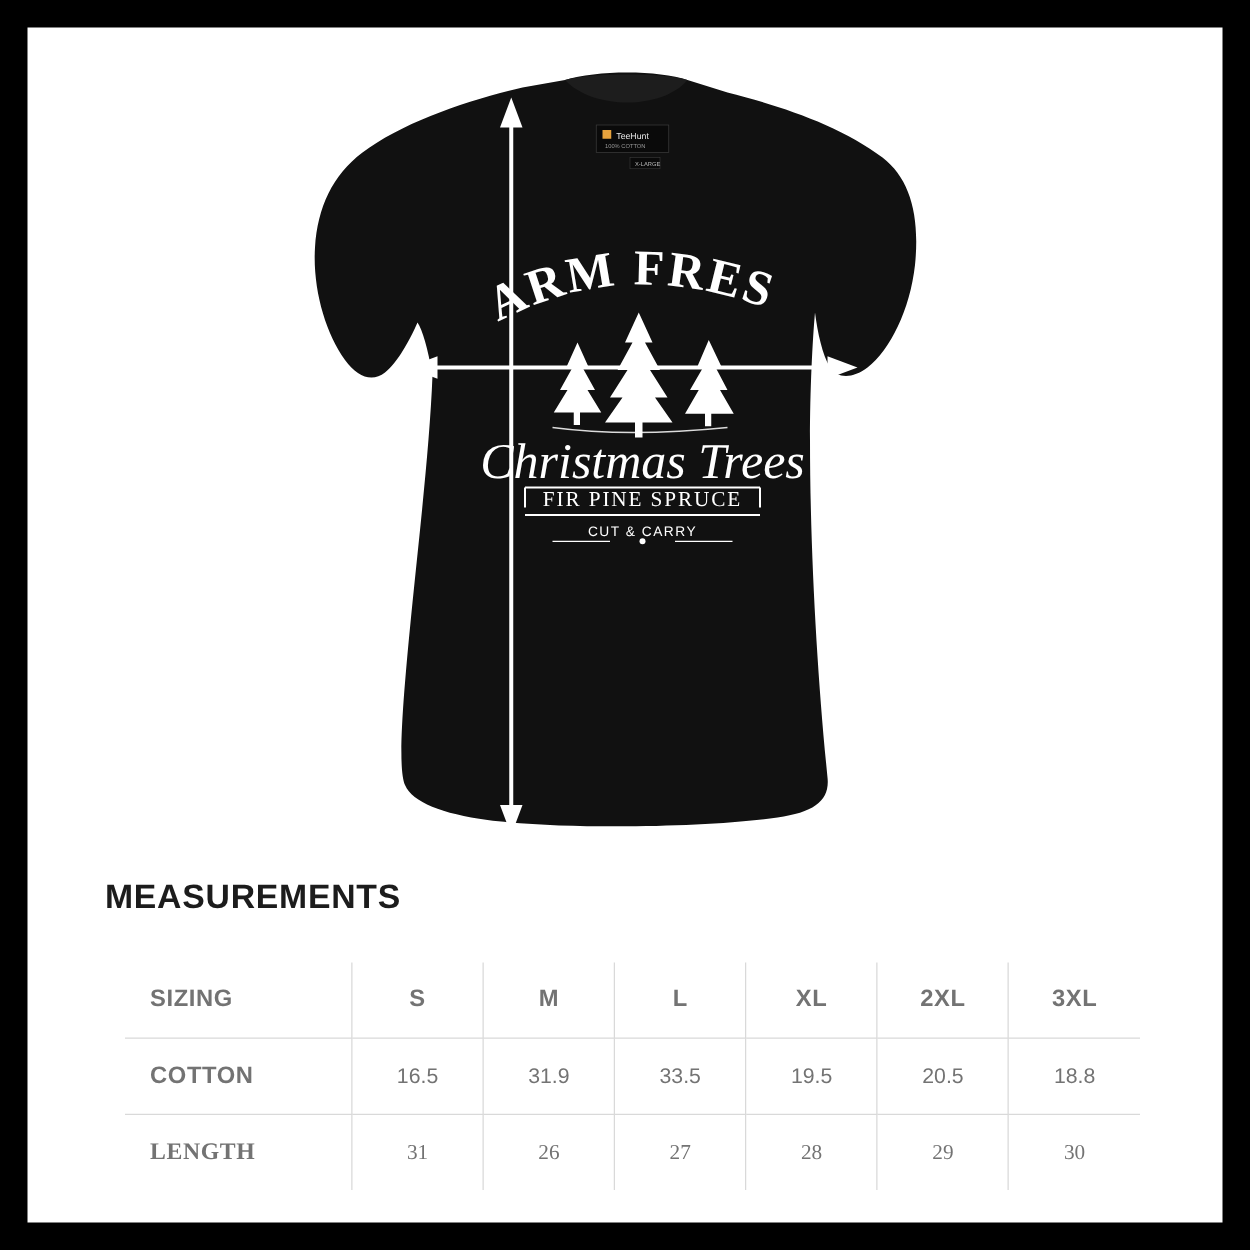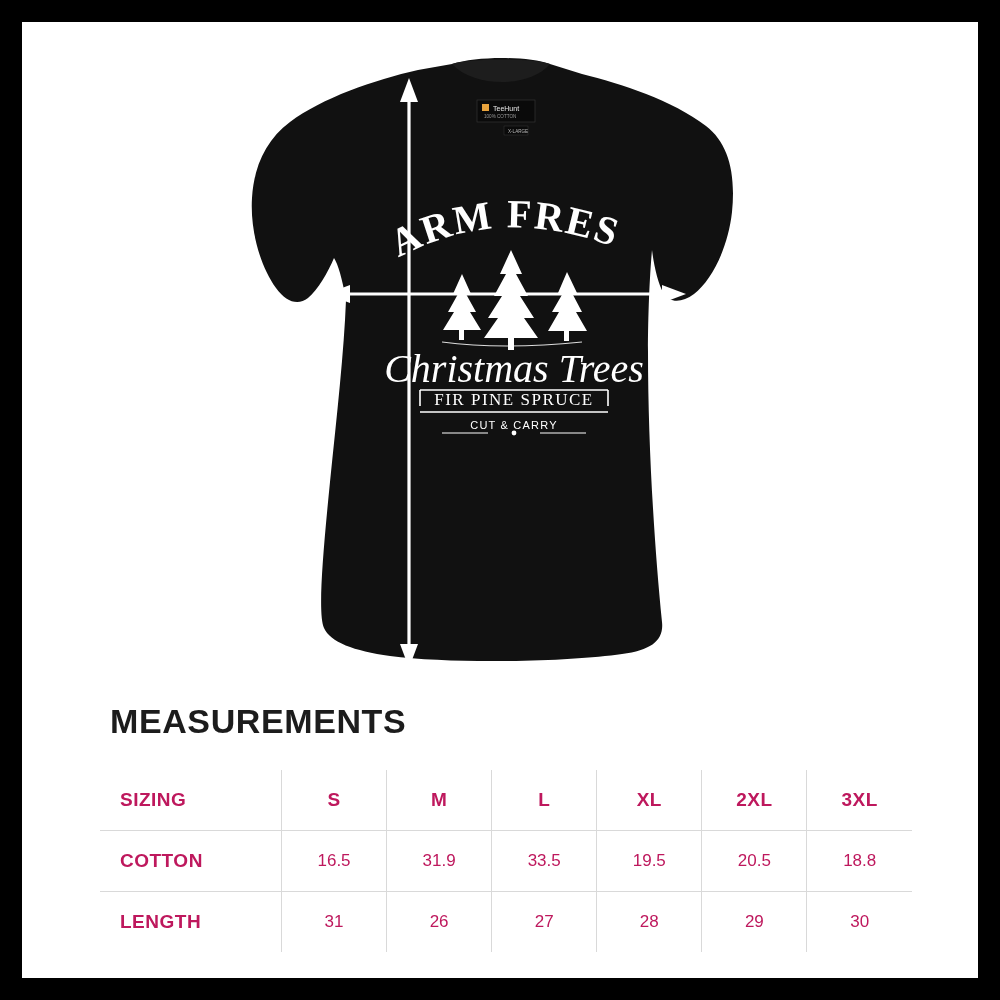"MEASUREMENTS" #measure-title { font-size: 34px -> 27px; left: 88px -> 62px }
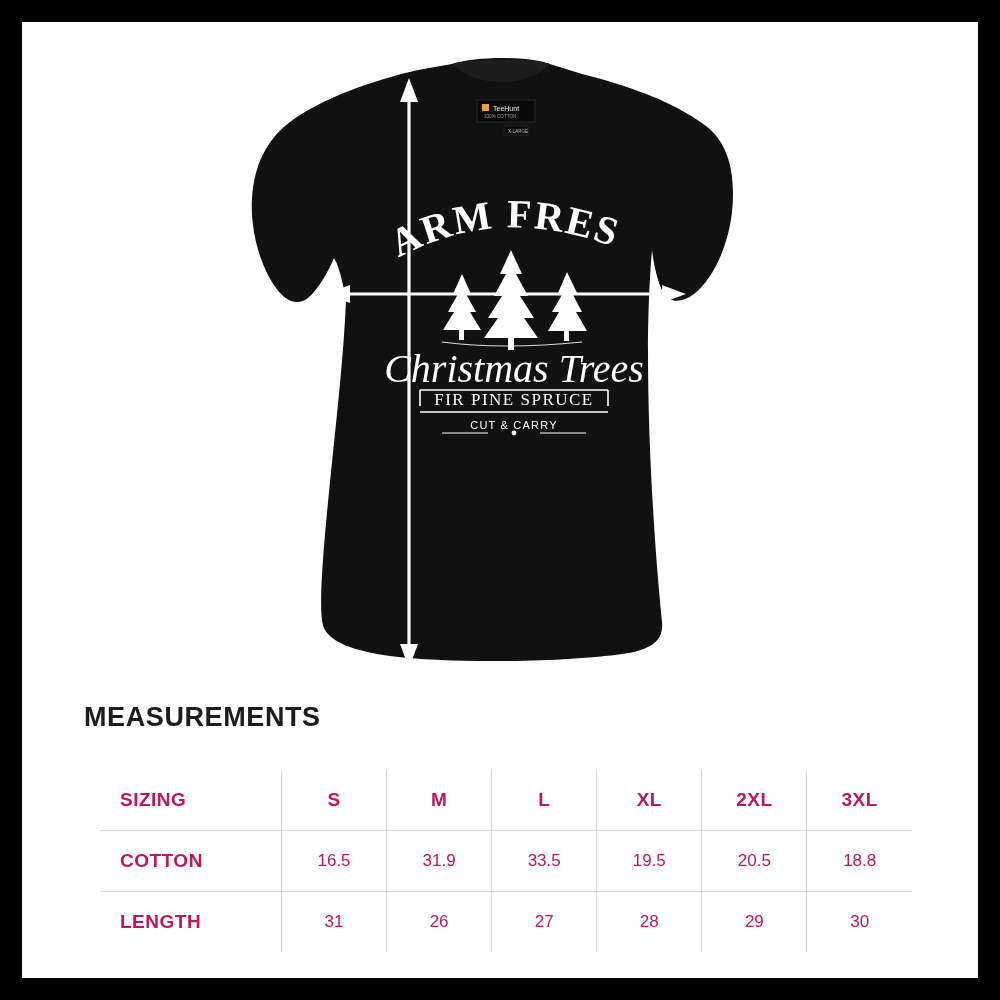"SIZING" #size-table th, #size-table td { color: #be185d -> #737373 }
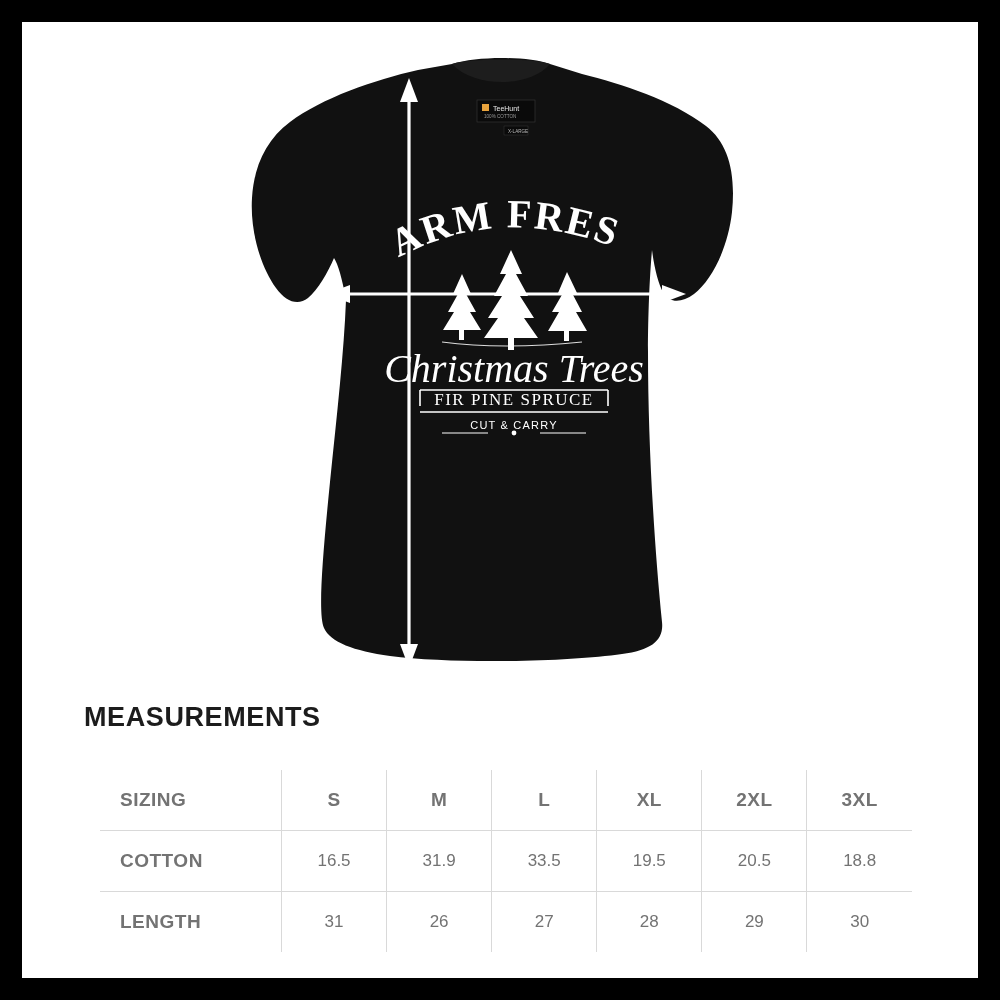"LENGTH" #size-table tr:last-child td { font-family: none -> Liberation Serif, serif }
